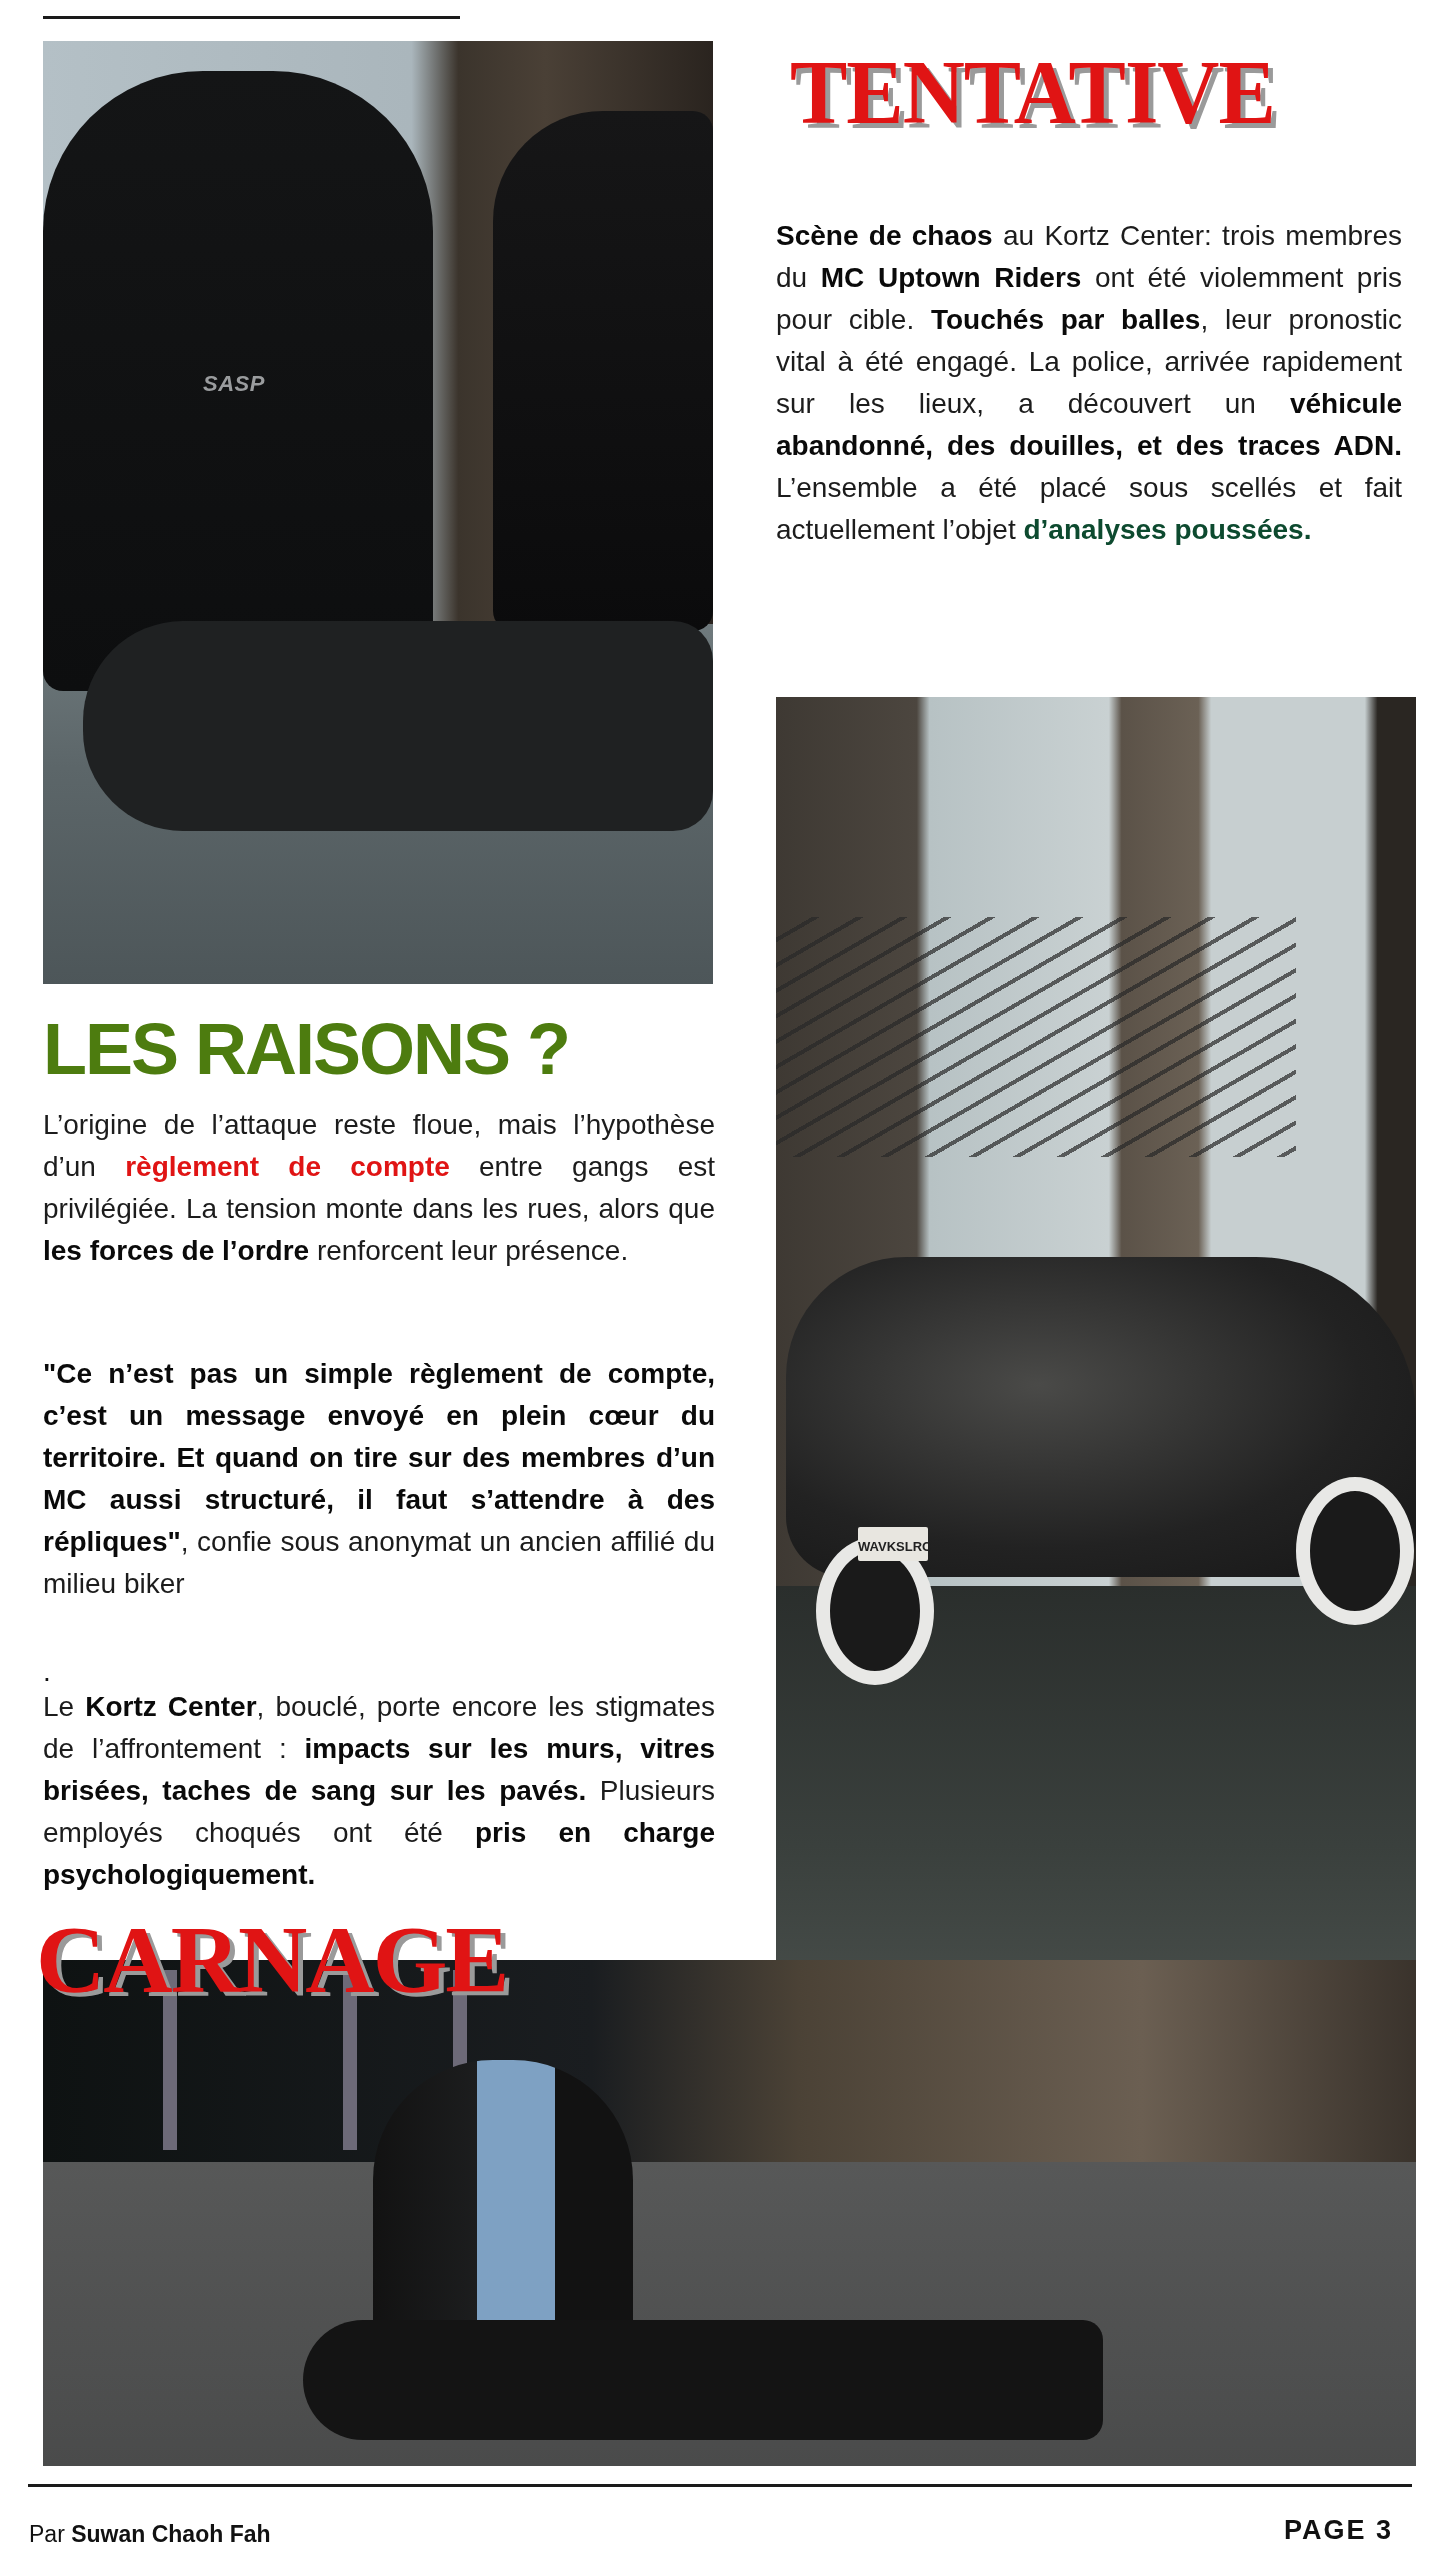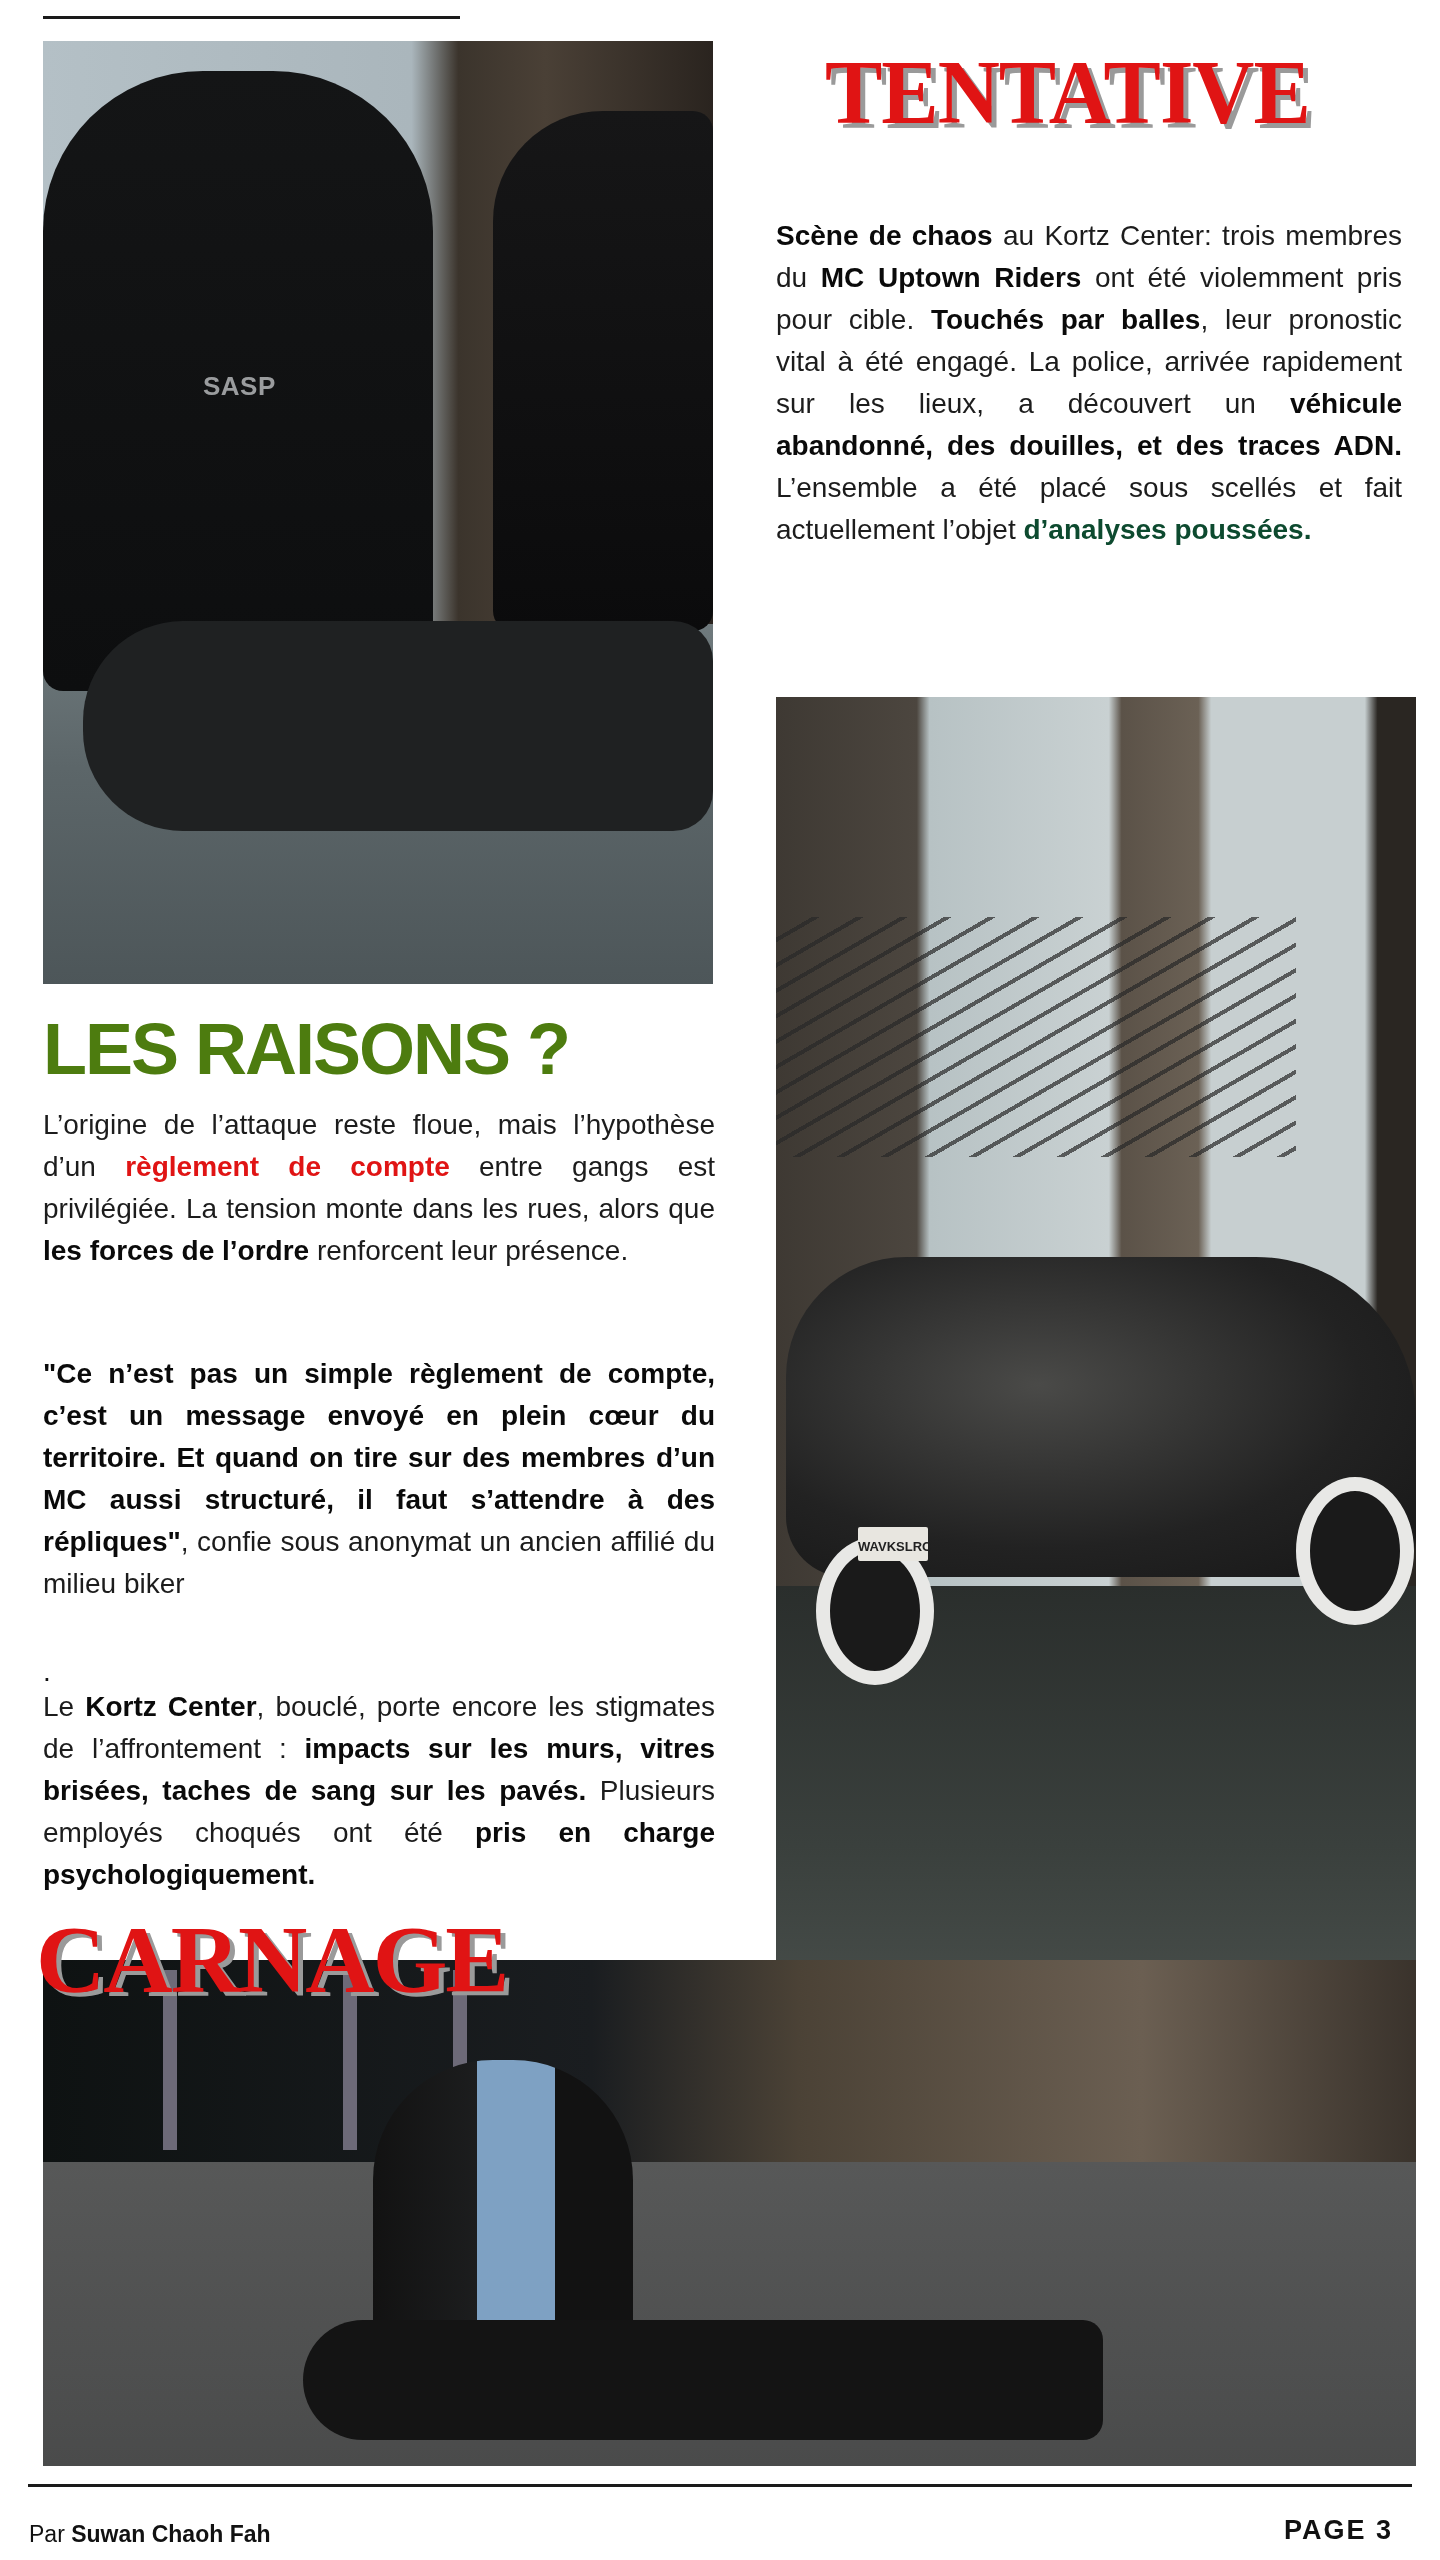"TENTATIVE" .headline-1 { margin-left: 35px -> none }
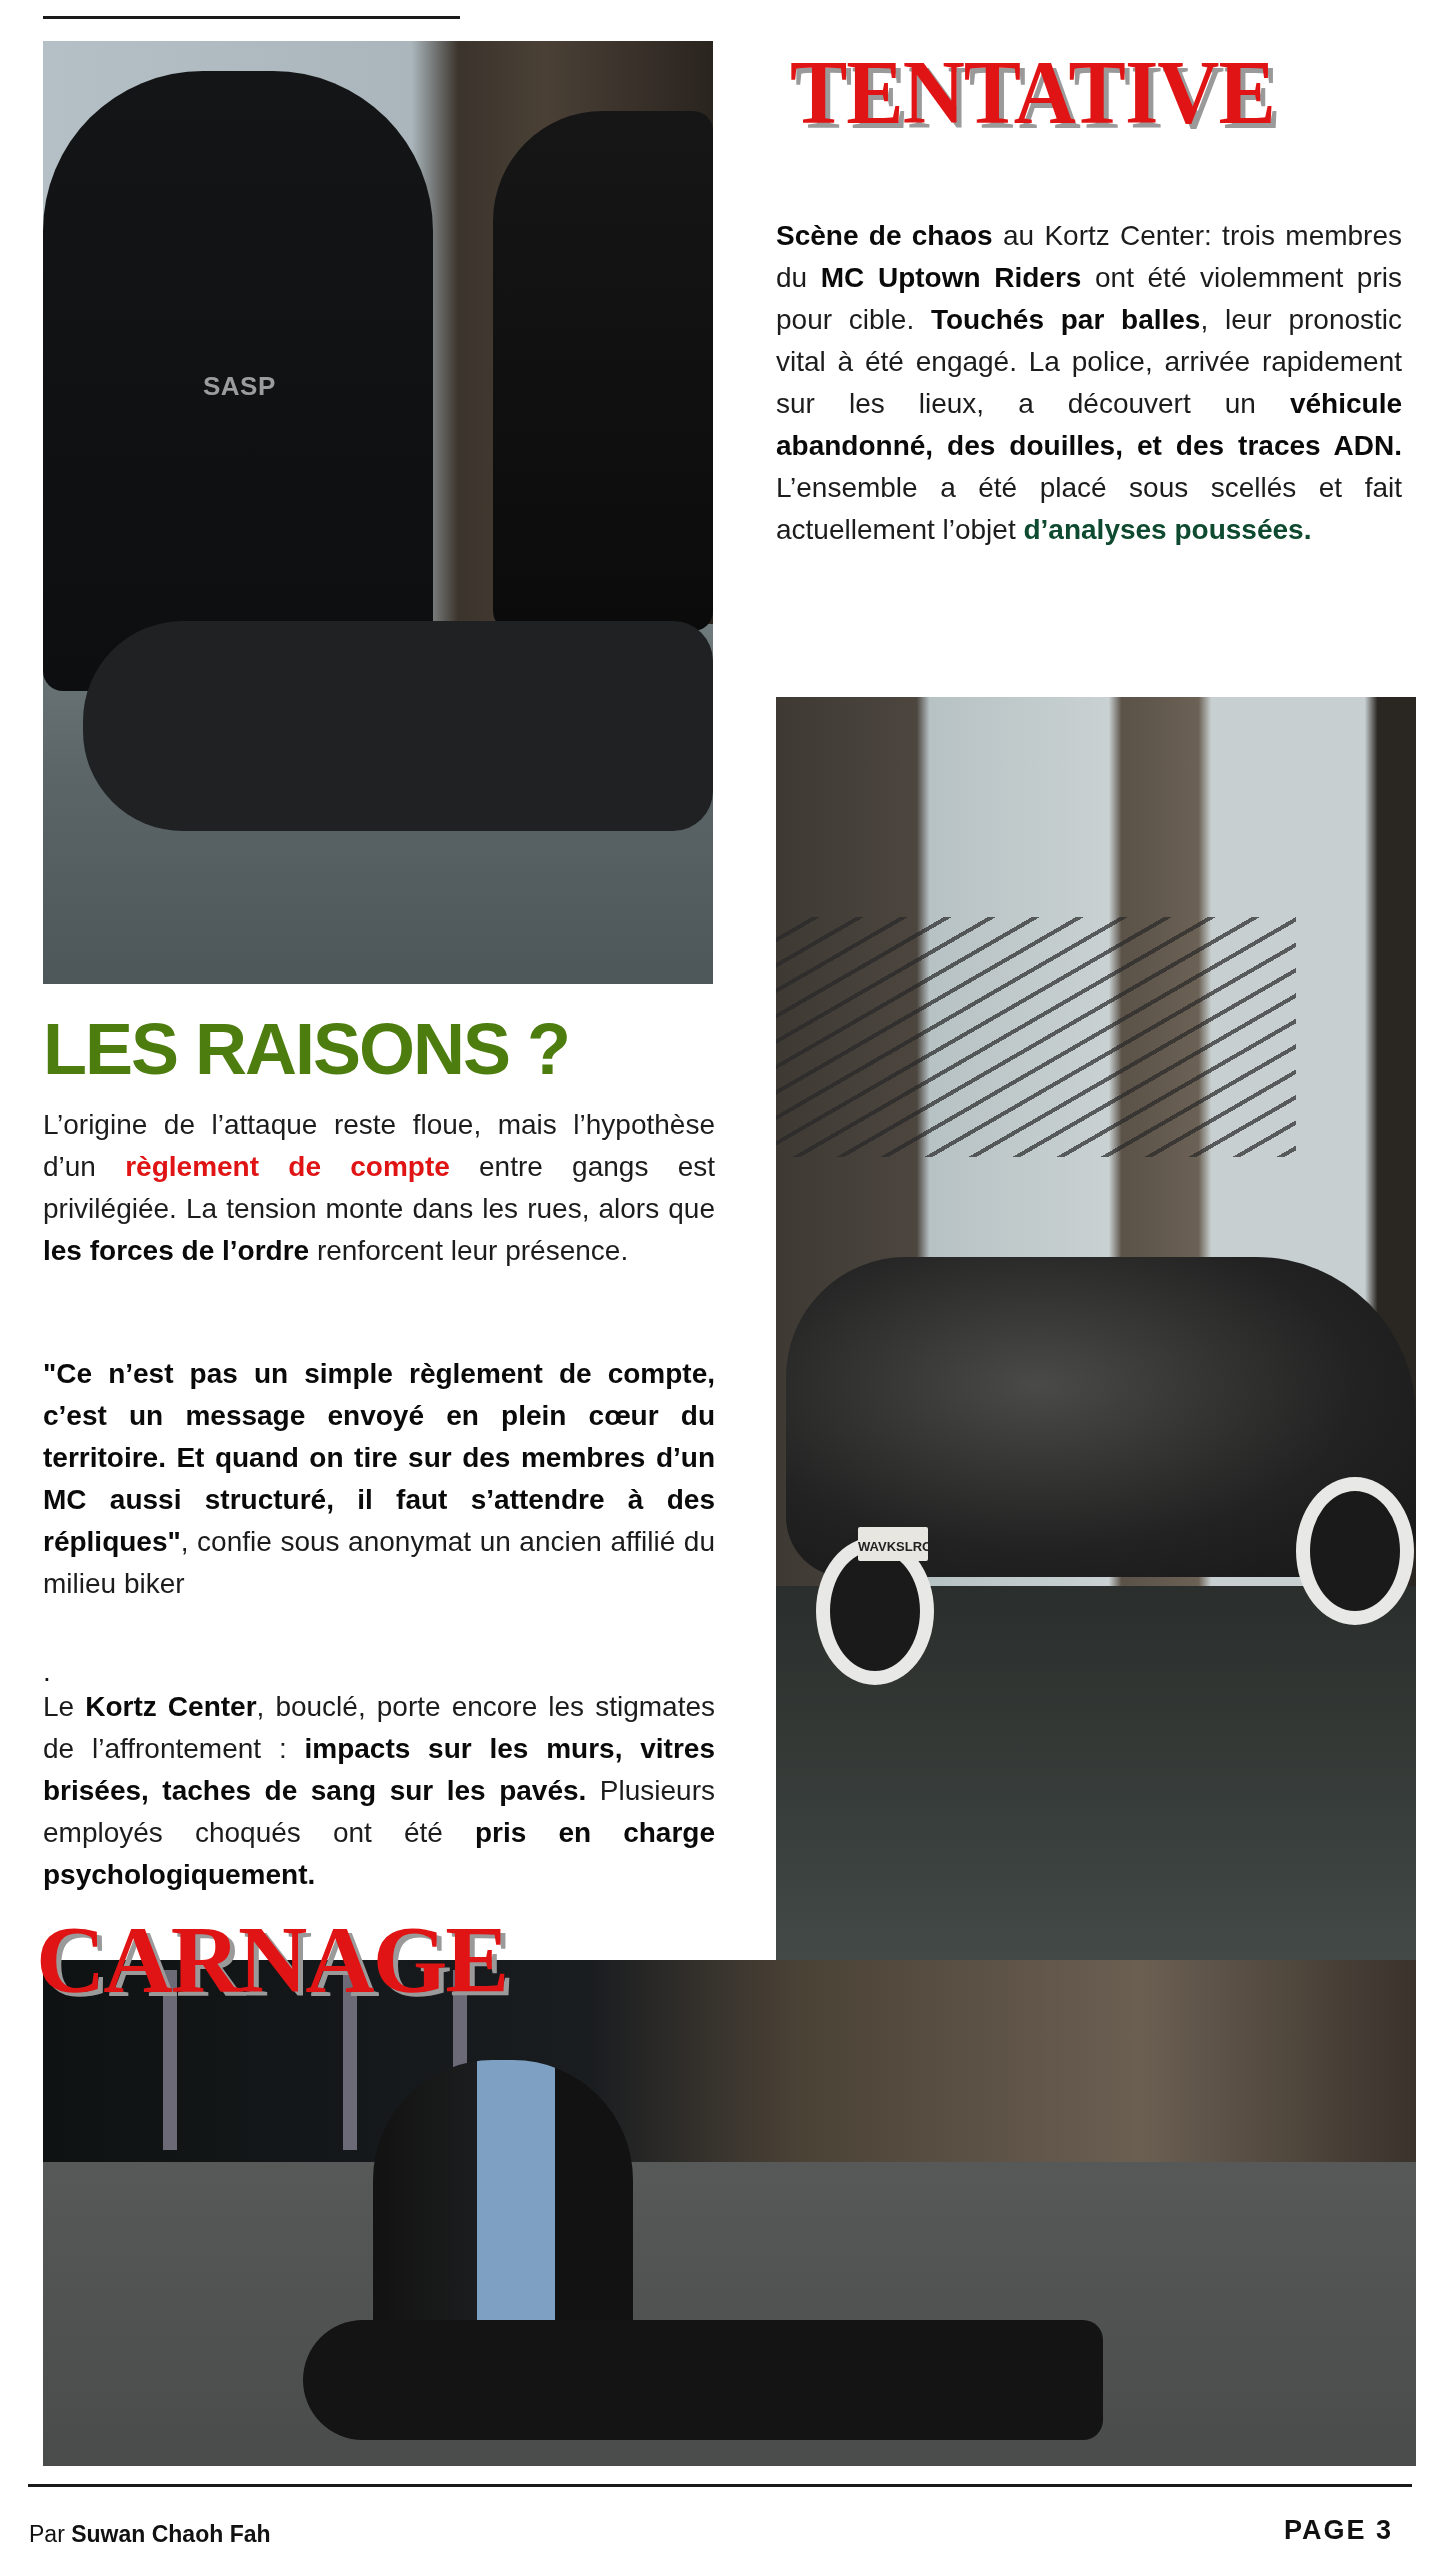"SASP" .photo-1 .sasp { font-size: 26px -> 22px; font-style: none -> italic }
